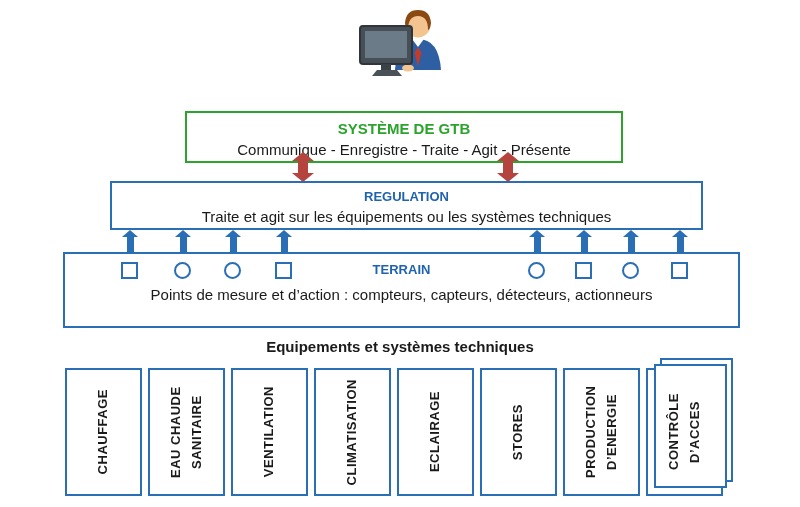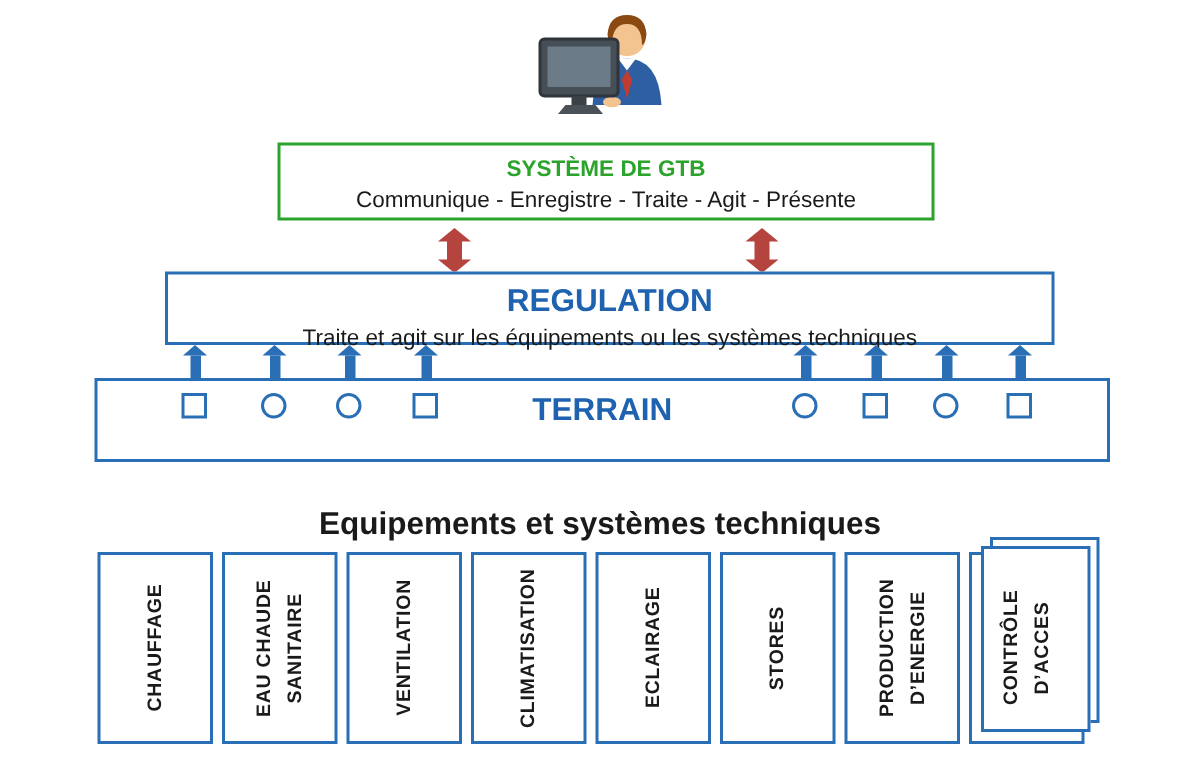"SYSTÈME DE GTB" div.box { top: 95px -> 111px }
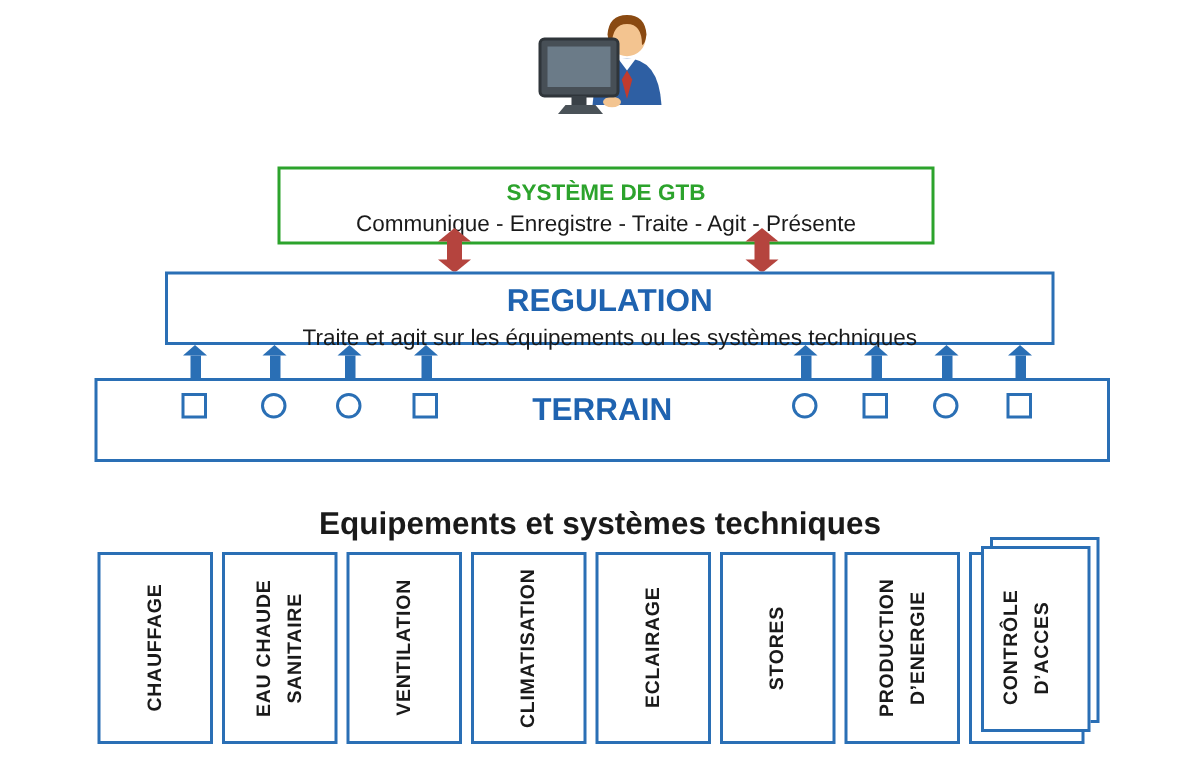"REGULATION" .title-blue { font-size: 21px -> 13px }
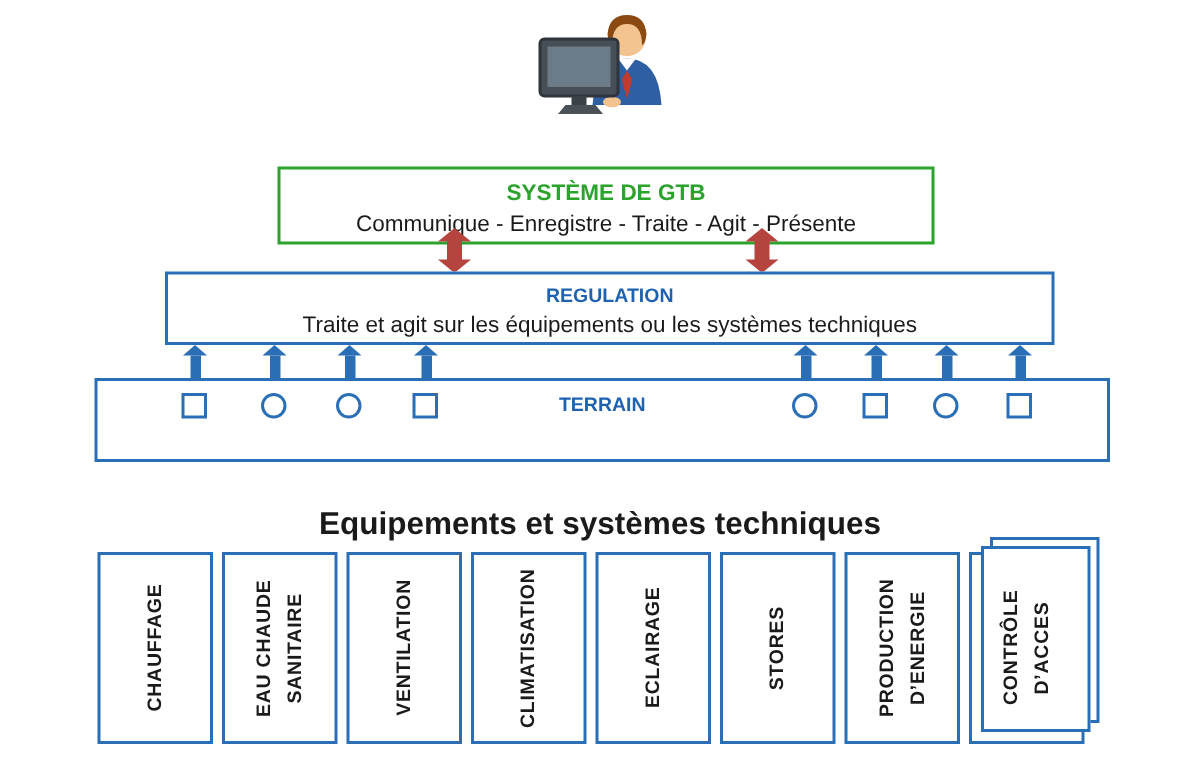"TERRAIN" div.box { height: 56px -> 76px }
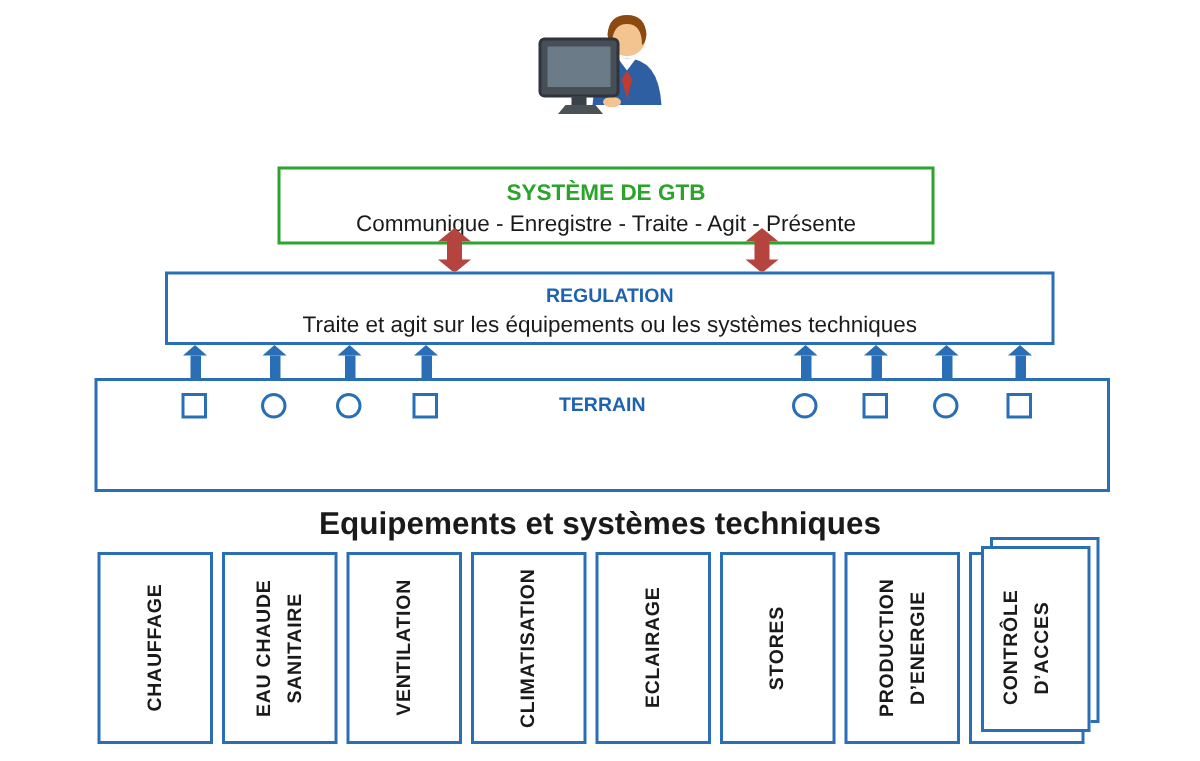"Points de mesure et d’action" div.subtitle { html: none -> <div>Points de mesure et d’action : compteurs, capteurs, détecteurs, actionneurs</div> }
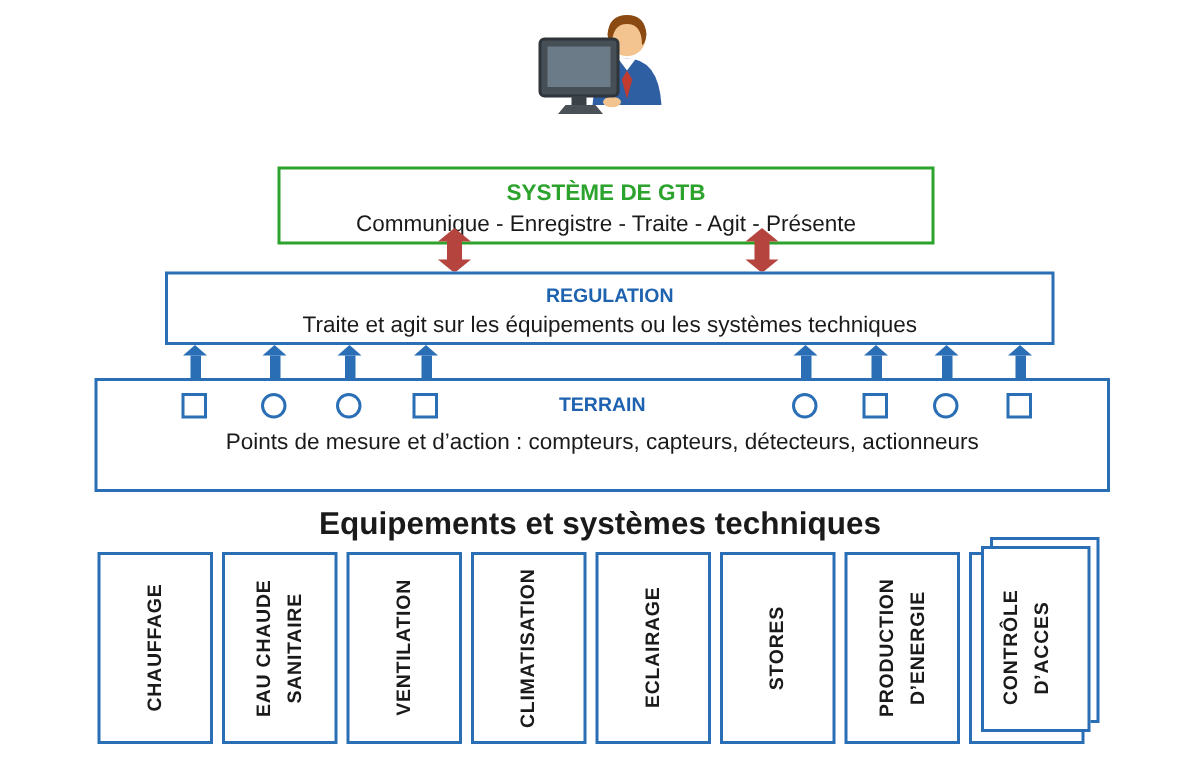"Equipements et systèmes techniques" .equip-heading { font-size: 21px -> 15px }
